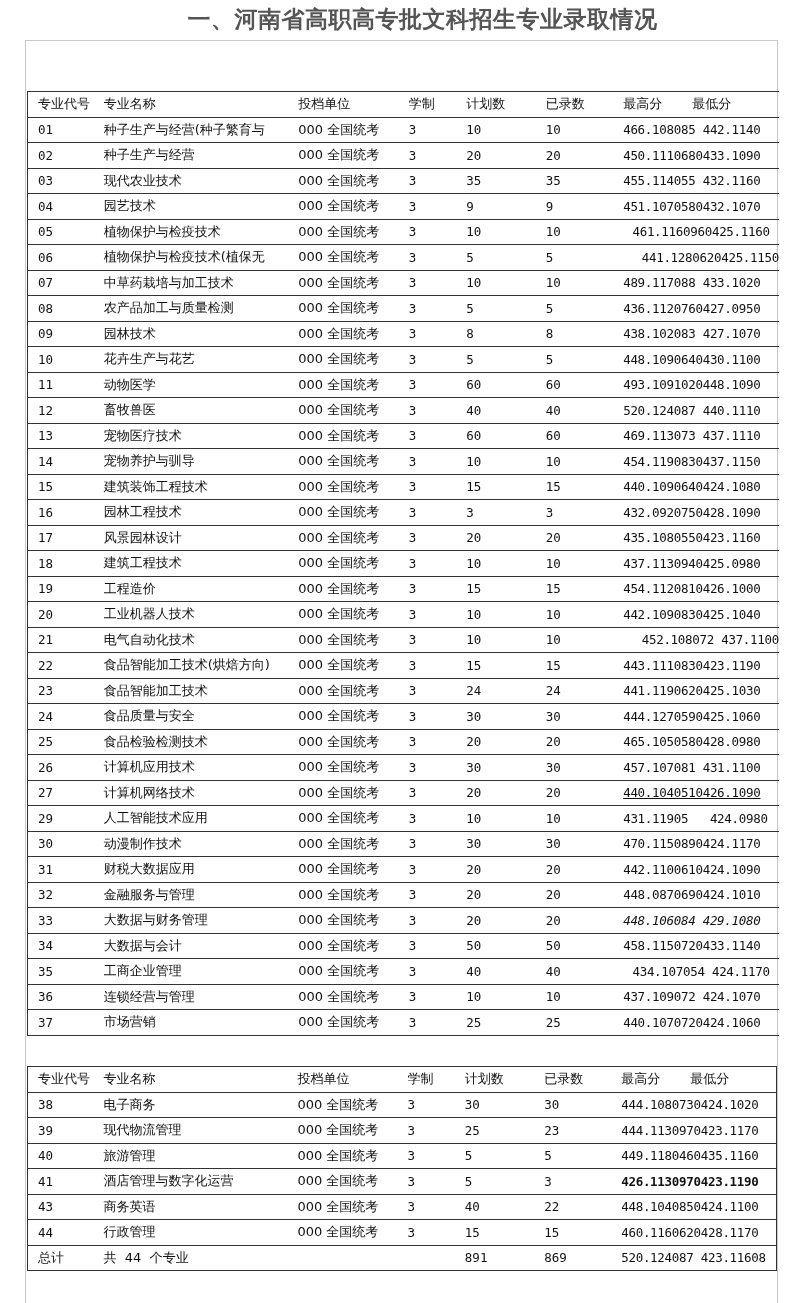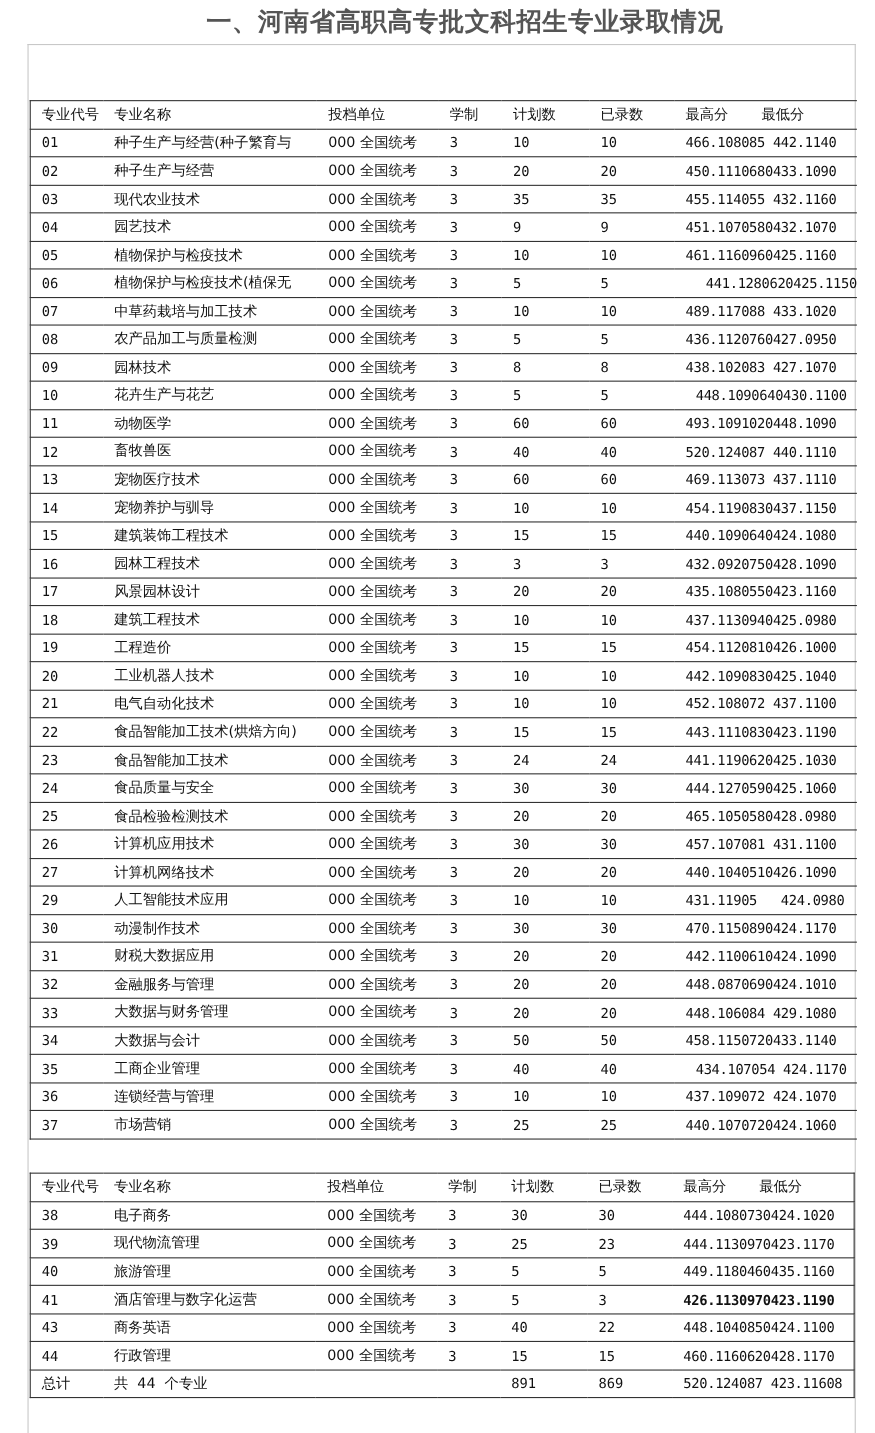"461.1160960425.1160" td.score { text-align: none -> center }
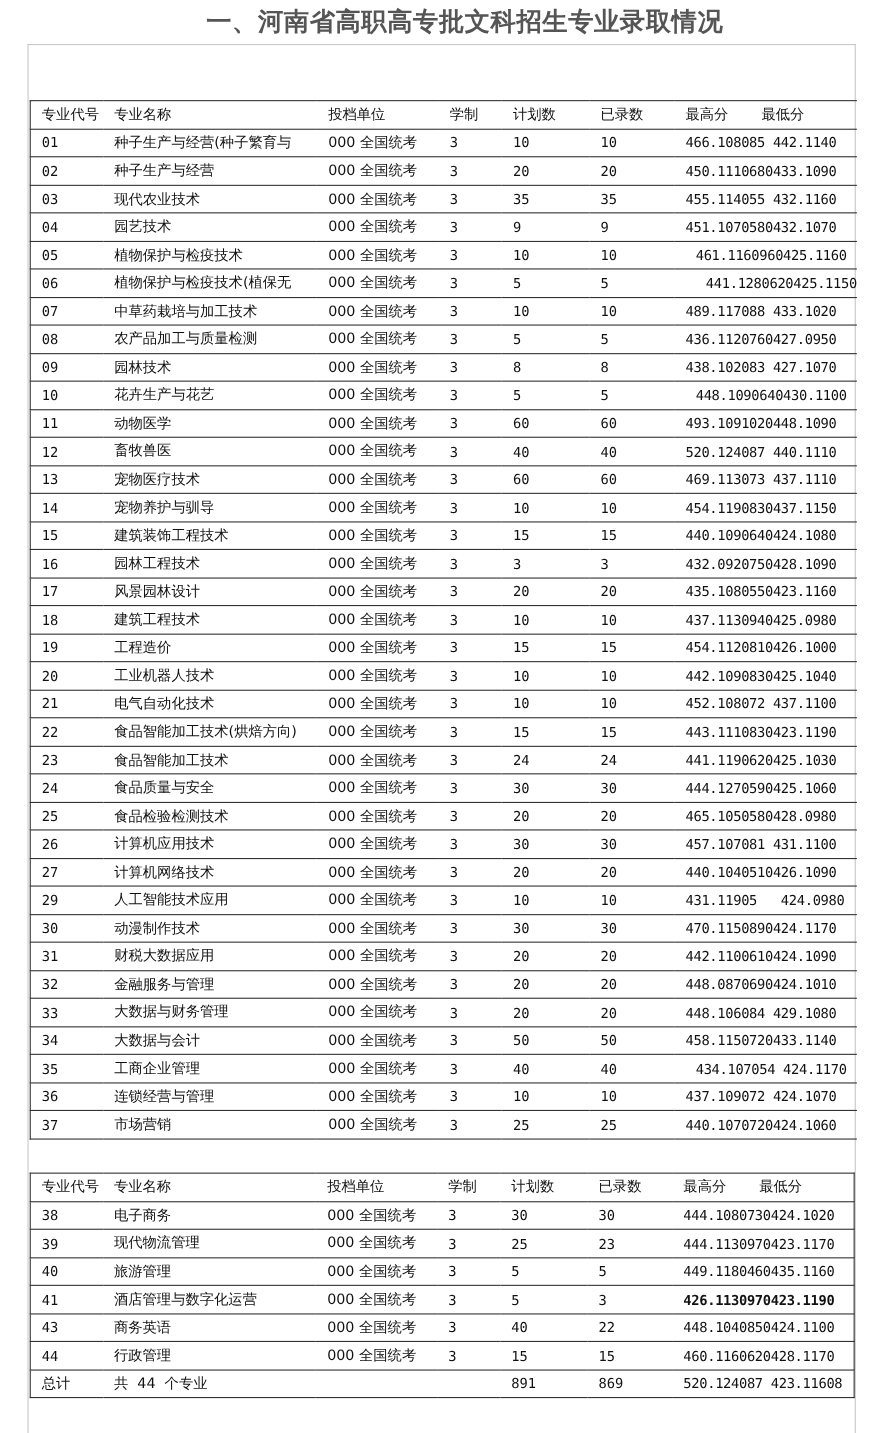"448.1090640430.1100" td.score { text-align: center -> none }
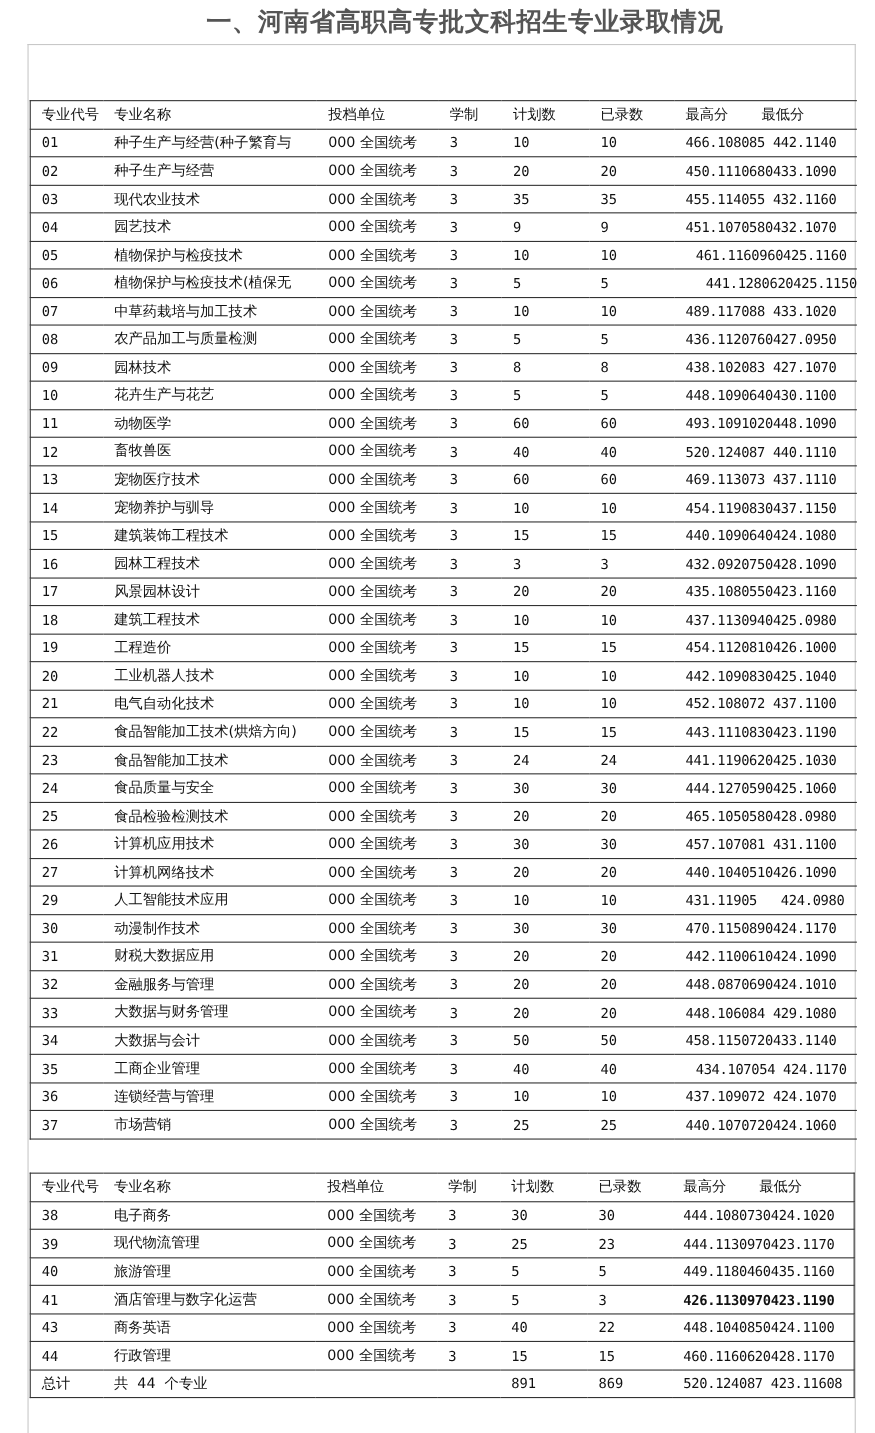"452.108072 437.1100" td.score { text-align: none -> right }
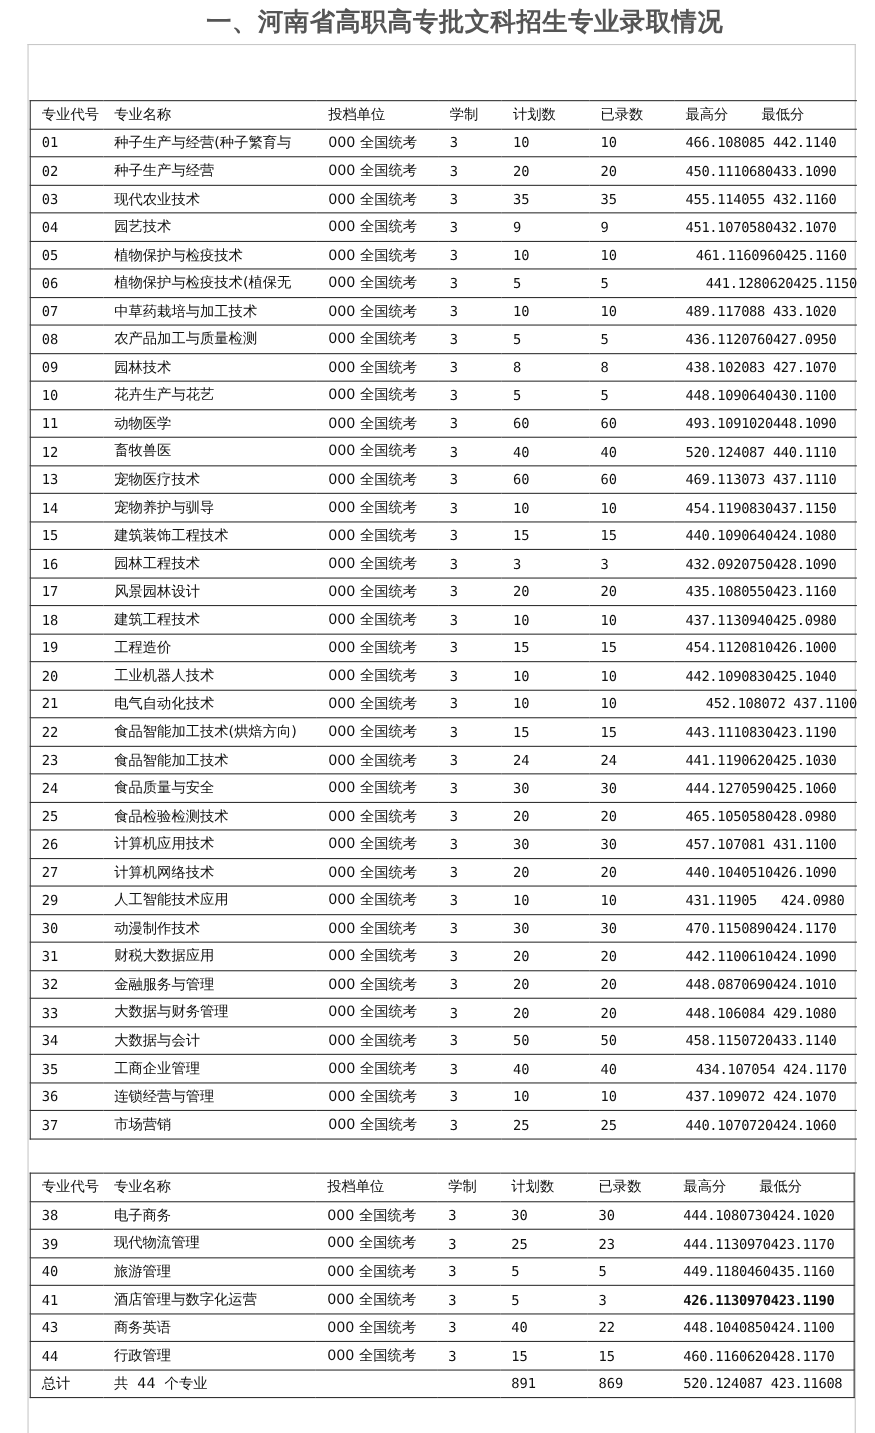"440.1040510426.1090" td.score { text-decoration: none -> underline }
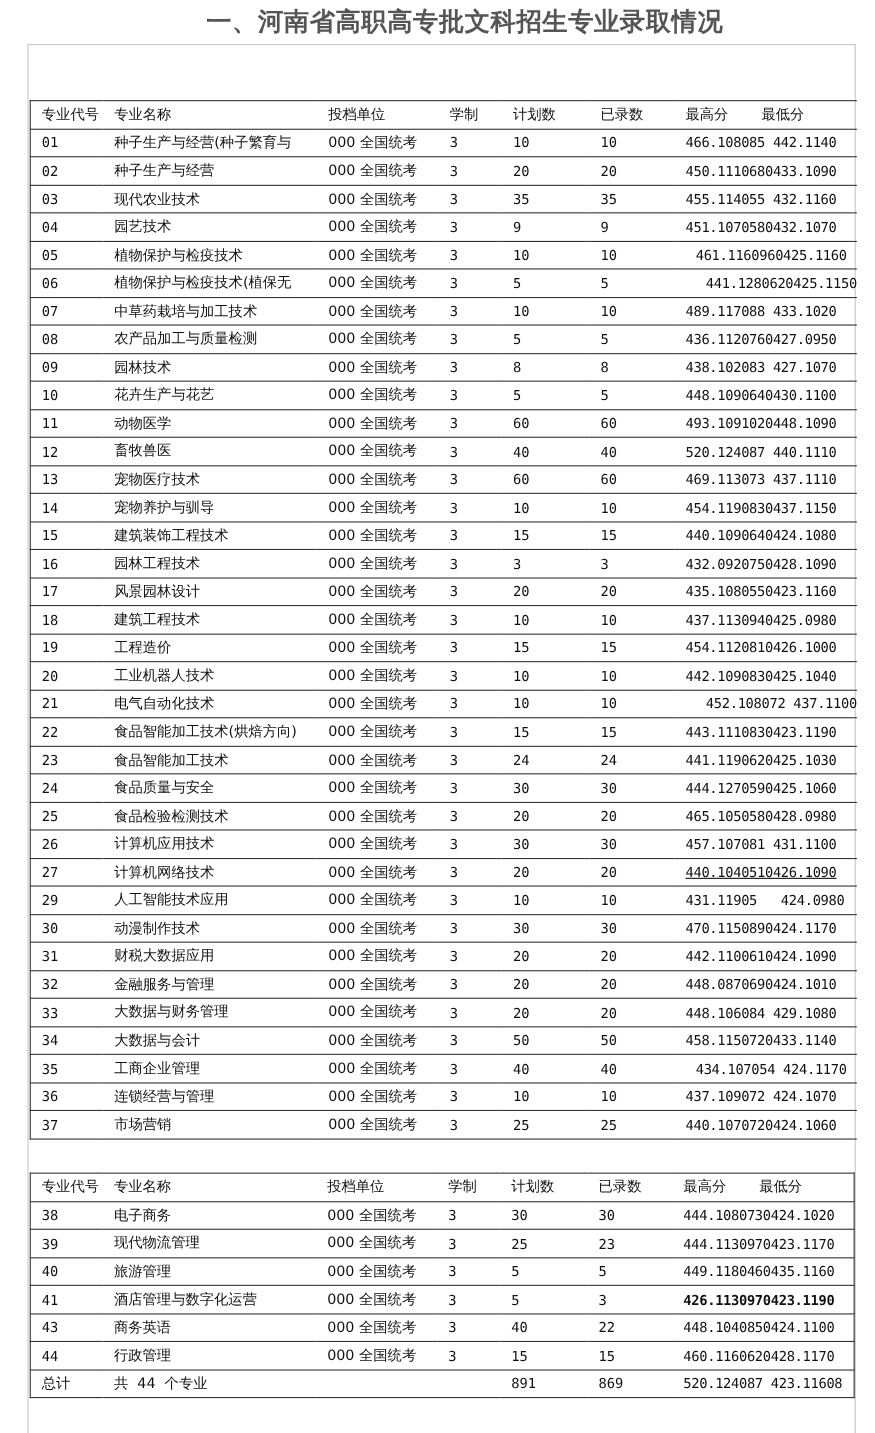"448.106084 429.1080" td.score { font-style: none -> italic }
